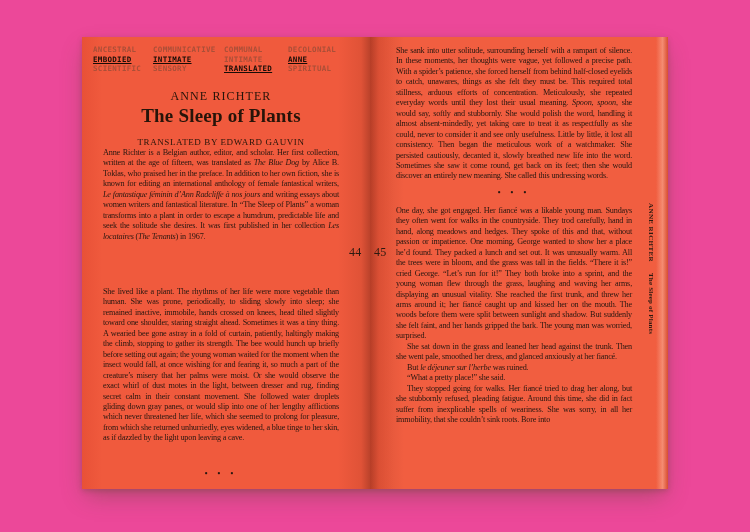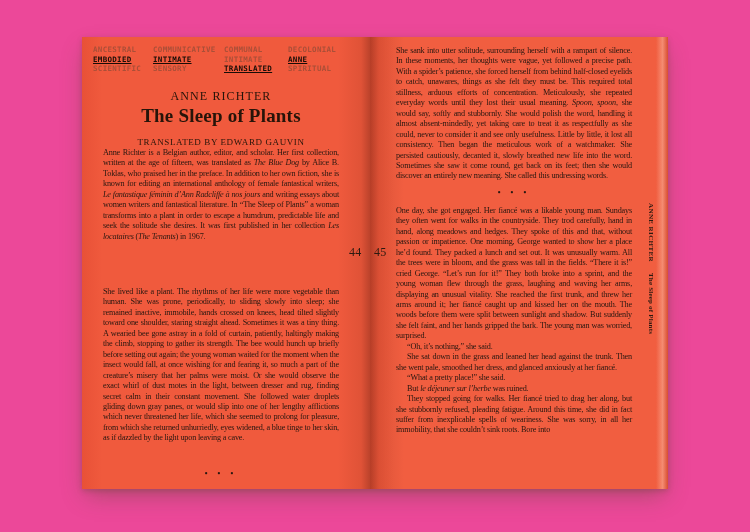"“Oh, it’s nothing,” she said." p.bodytext { html: <p>“Oh, it’s nothing,” she said.</p> -> none }
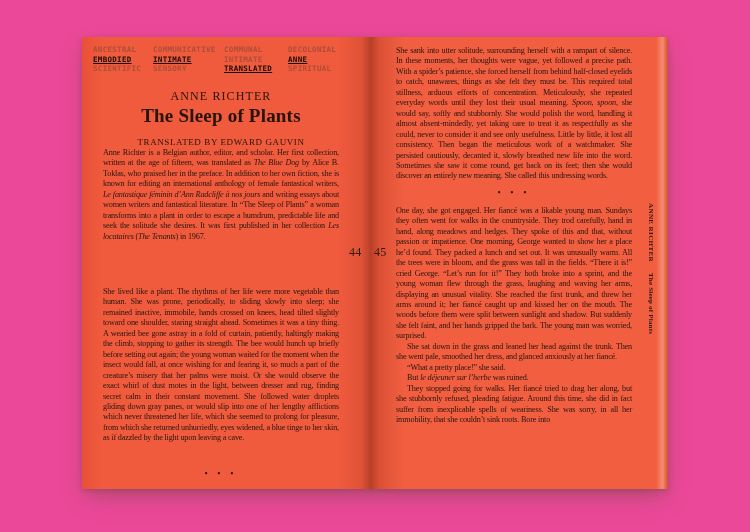"“What a pretty place!” she" p.bodytext { order: before "But le déjeuner sur l’herbe" -> after "But le déjeuner sur l’herbe" }
